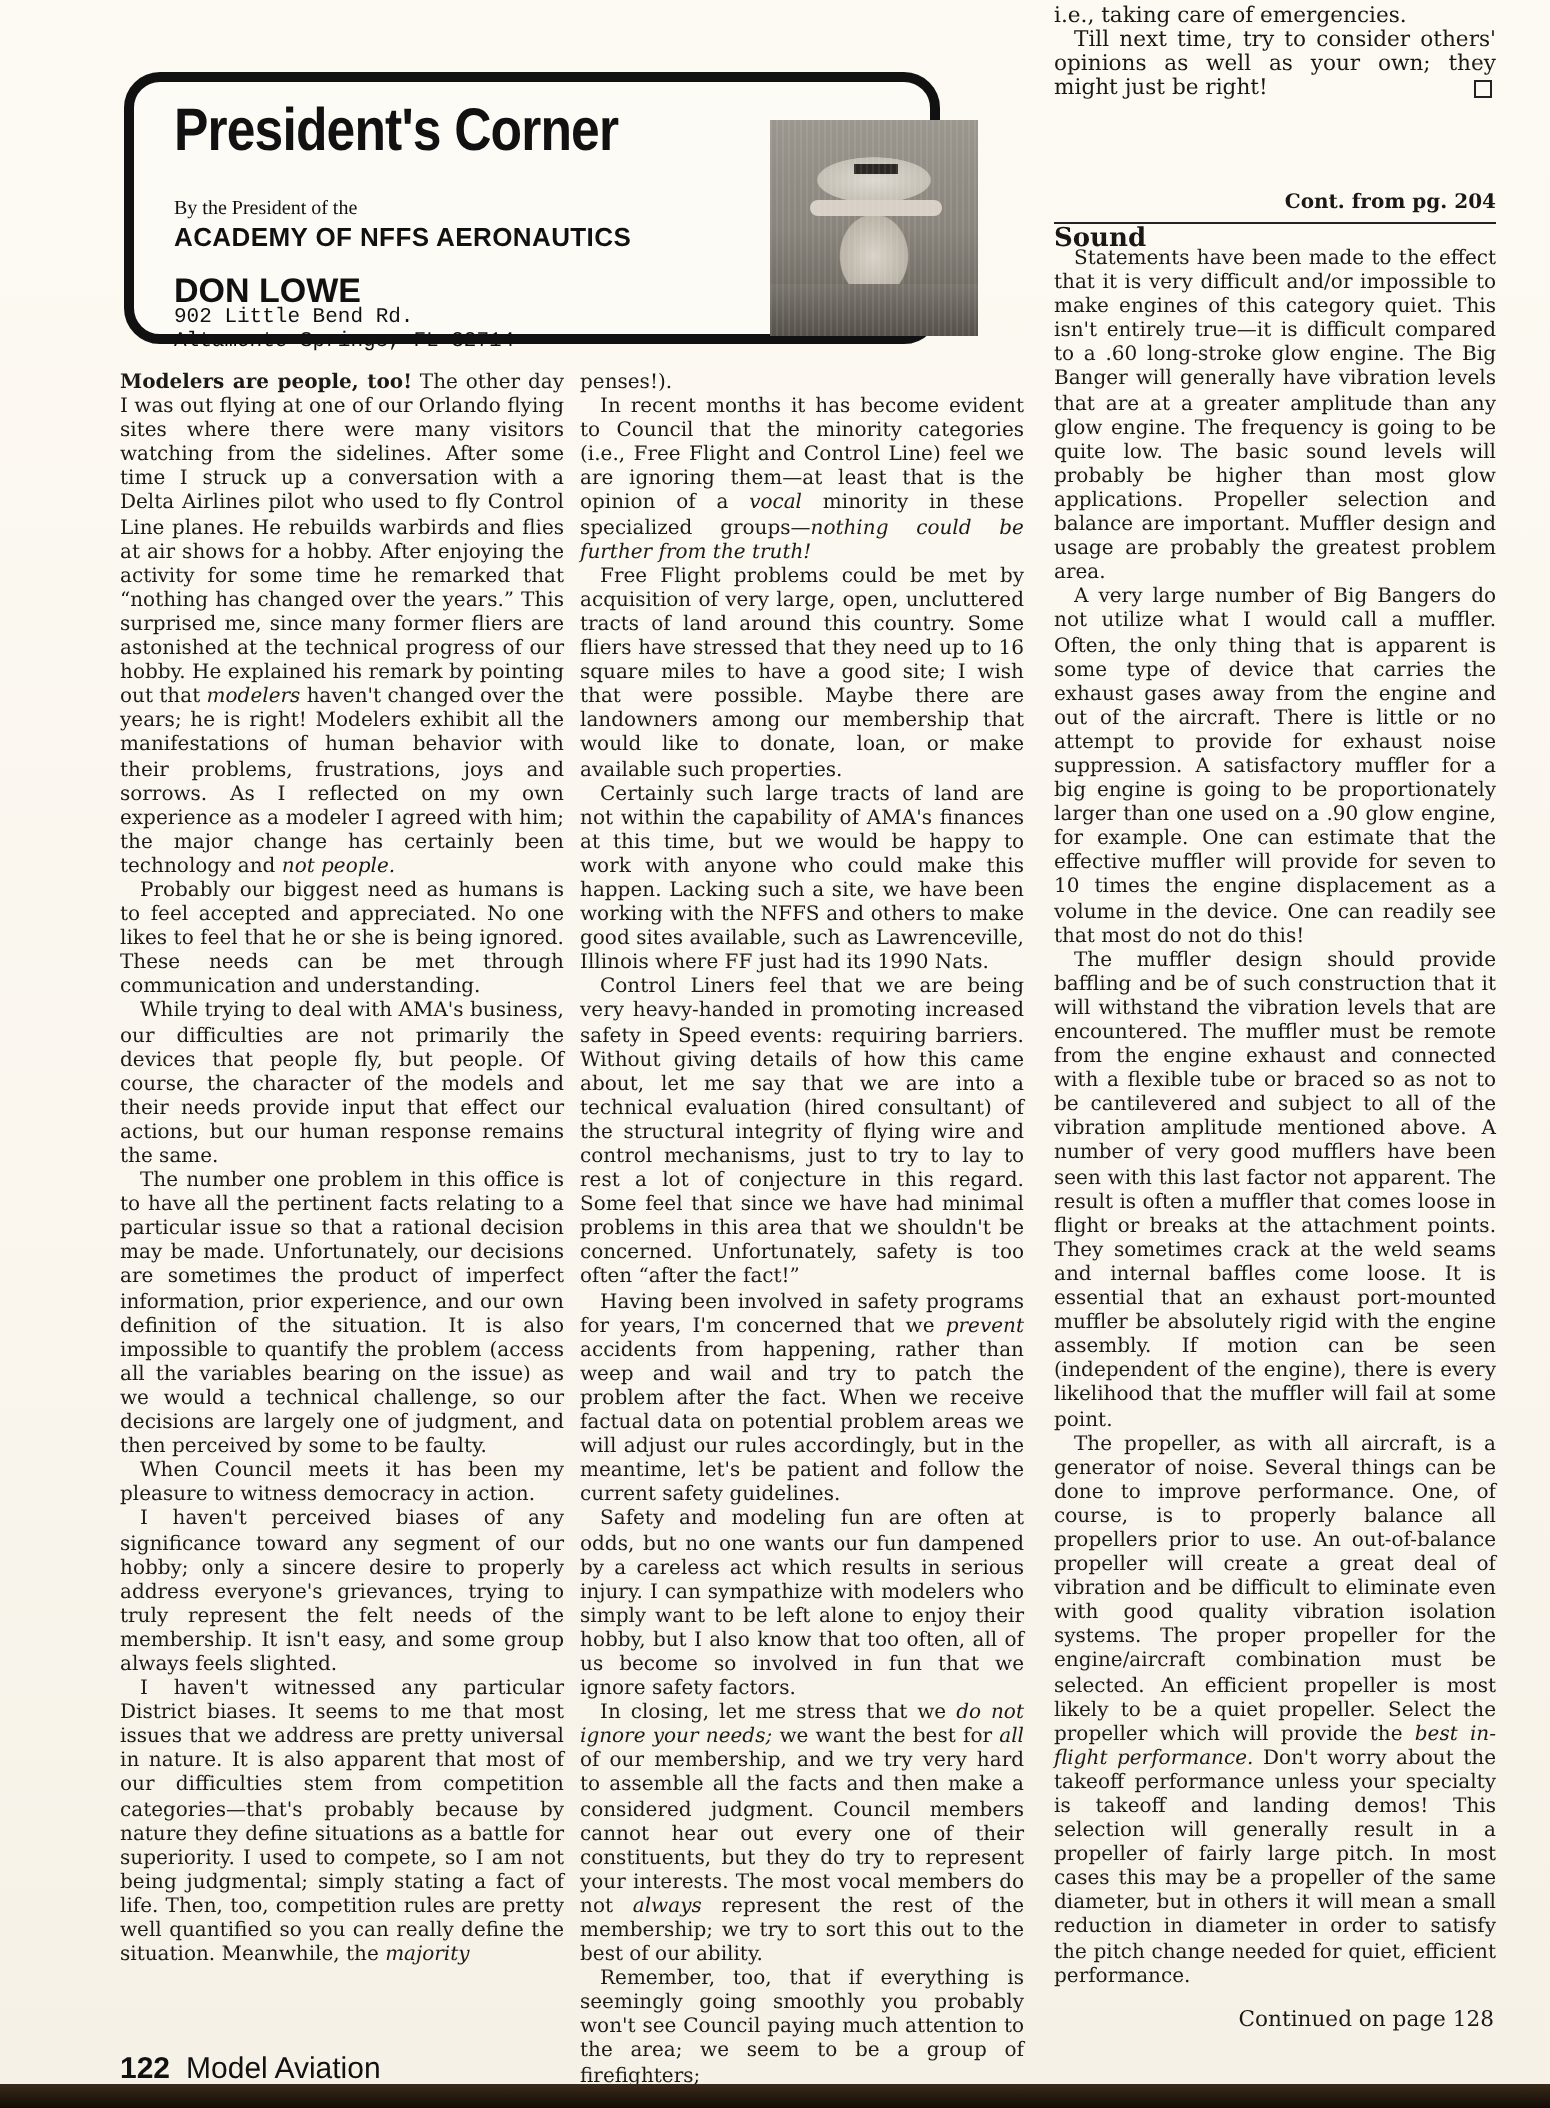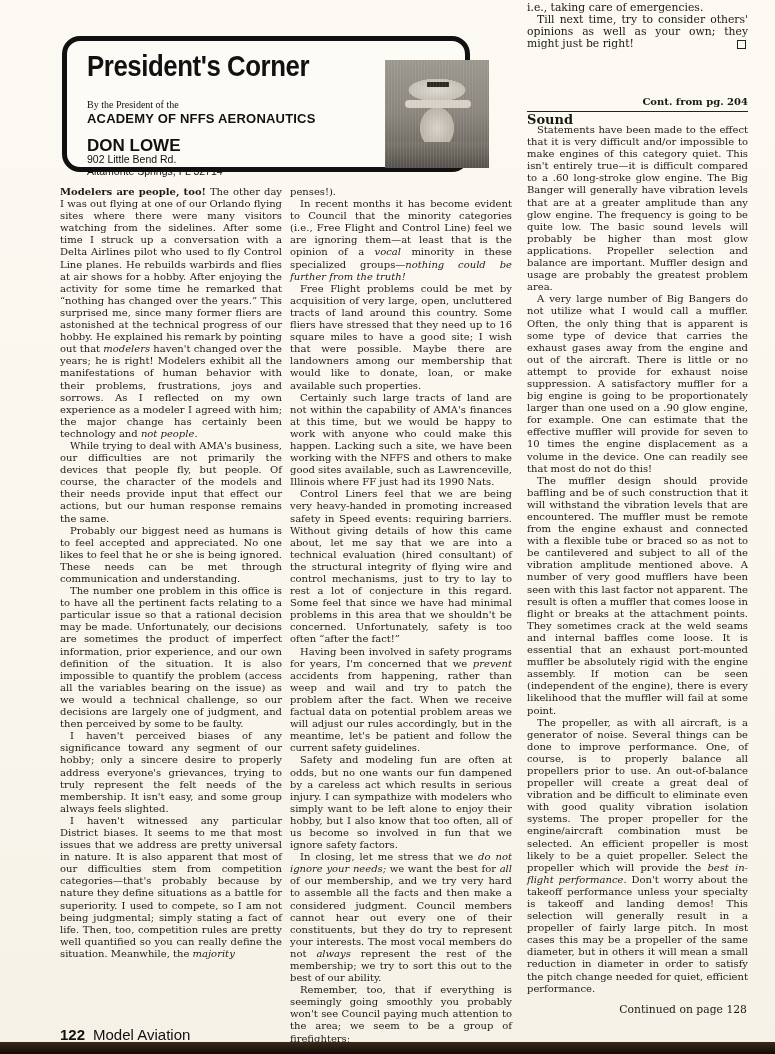"902 Little Bend Rd." .addr1, .addr2 { font-family: Liberation Sans, sans-serif -> Liberation Mono, monospace }
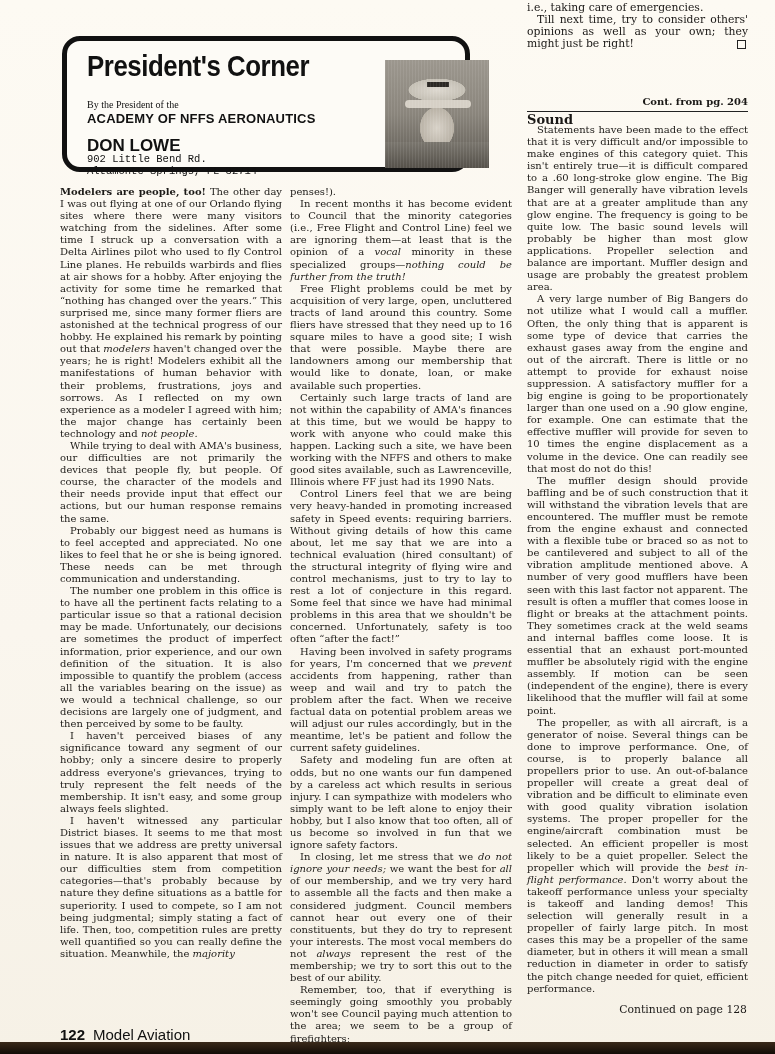"While trying to deal with" p { order: before "Probably our biggest need as" -> after "Probably our biggest need as" }
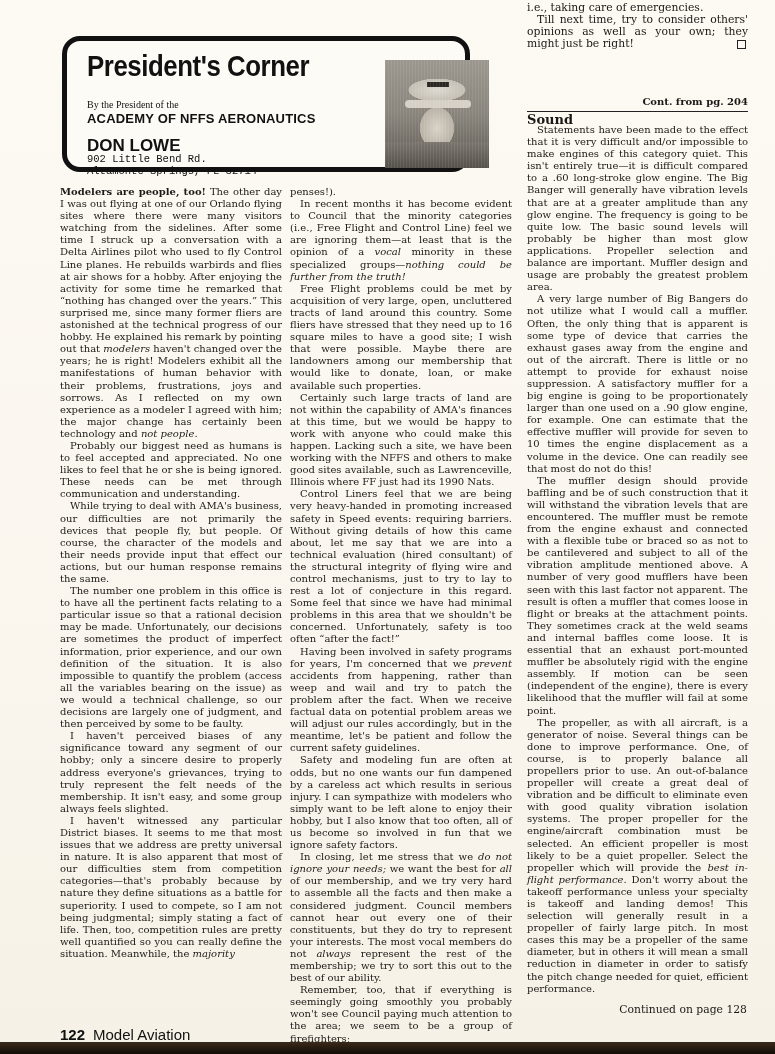"When Council meets it has" p { html: none -> <p>When Council meets it has been my pleasure to witness democracy in action.</p> }
